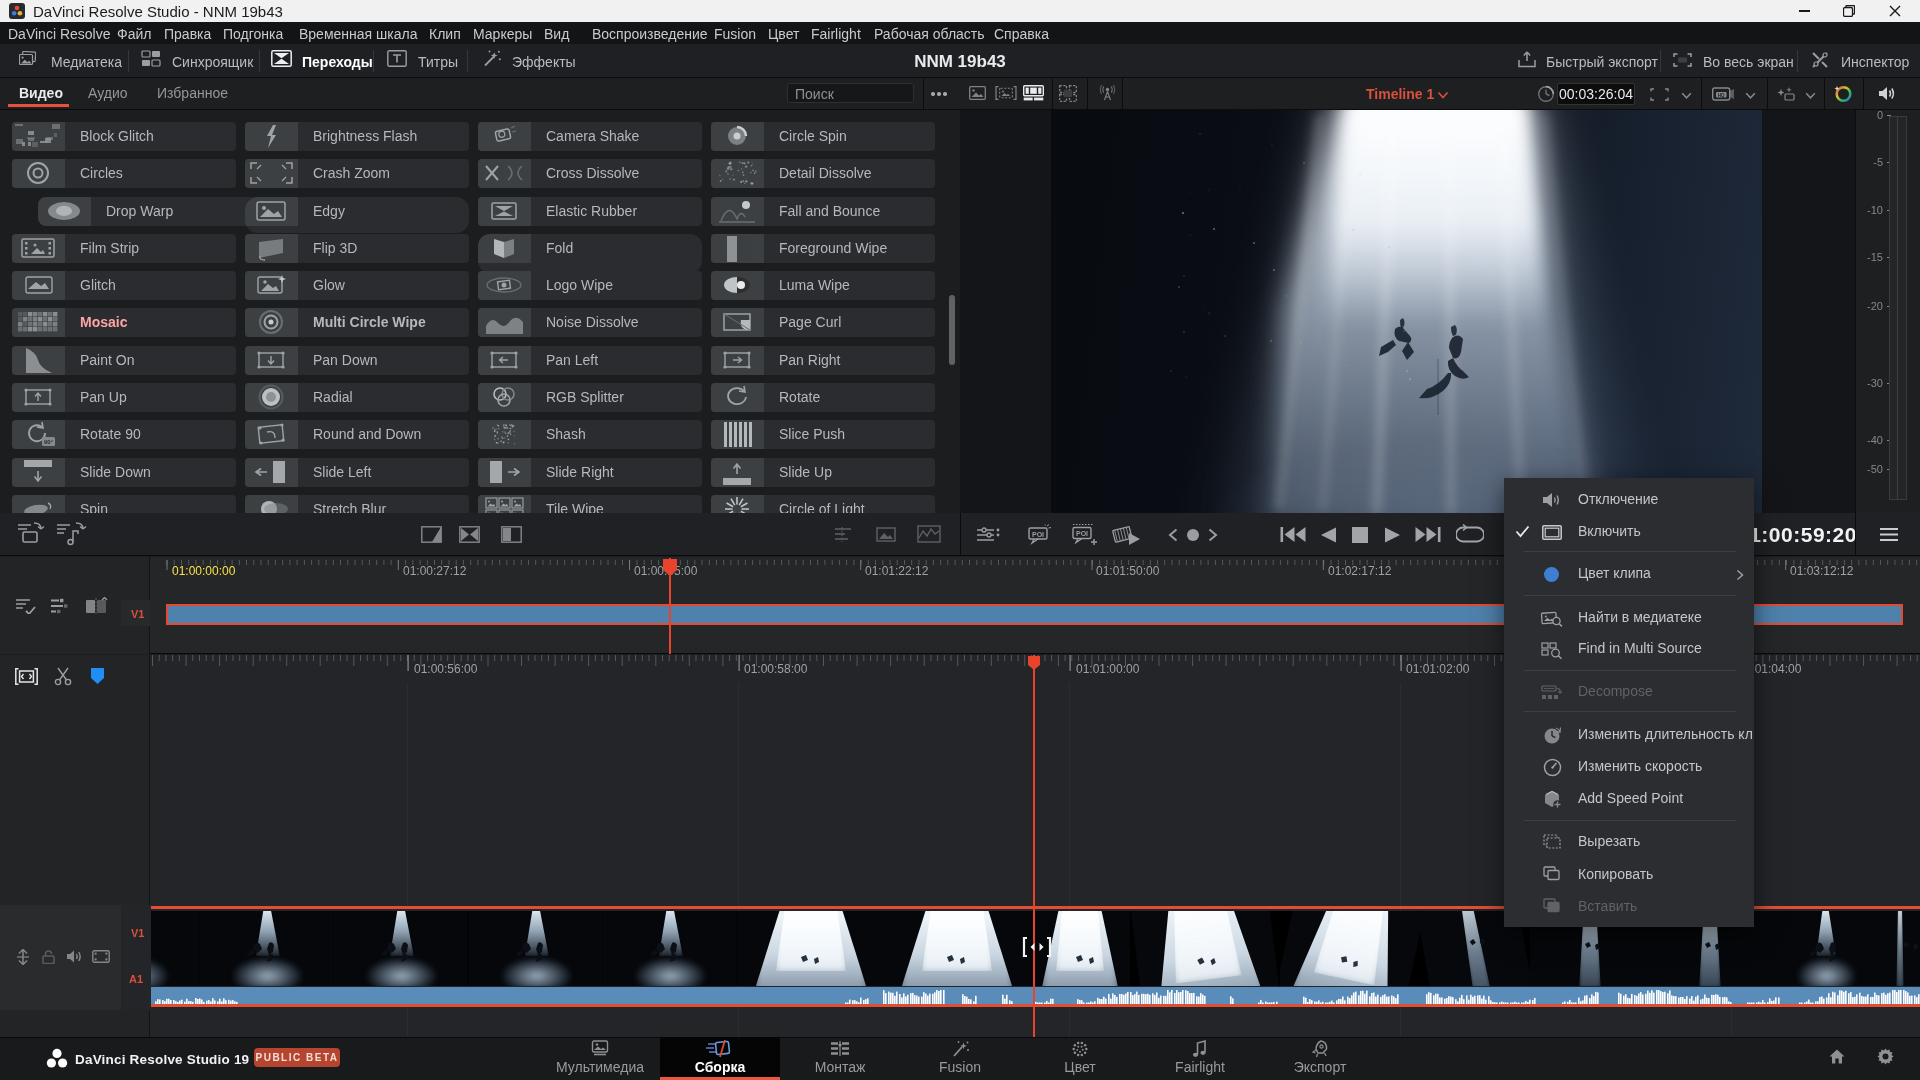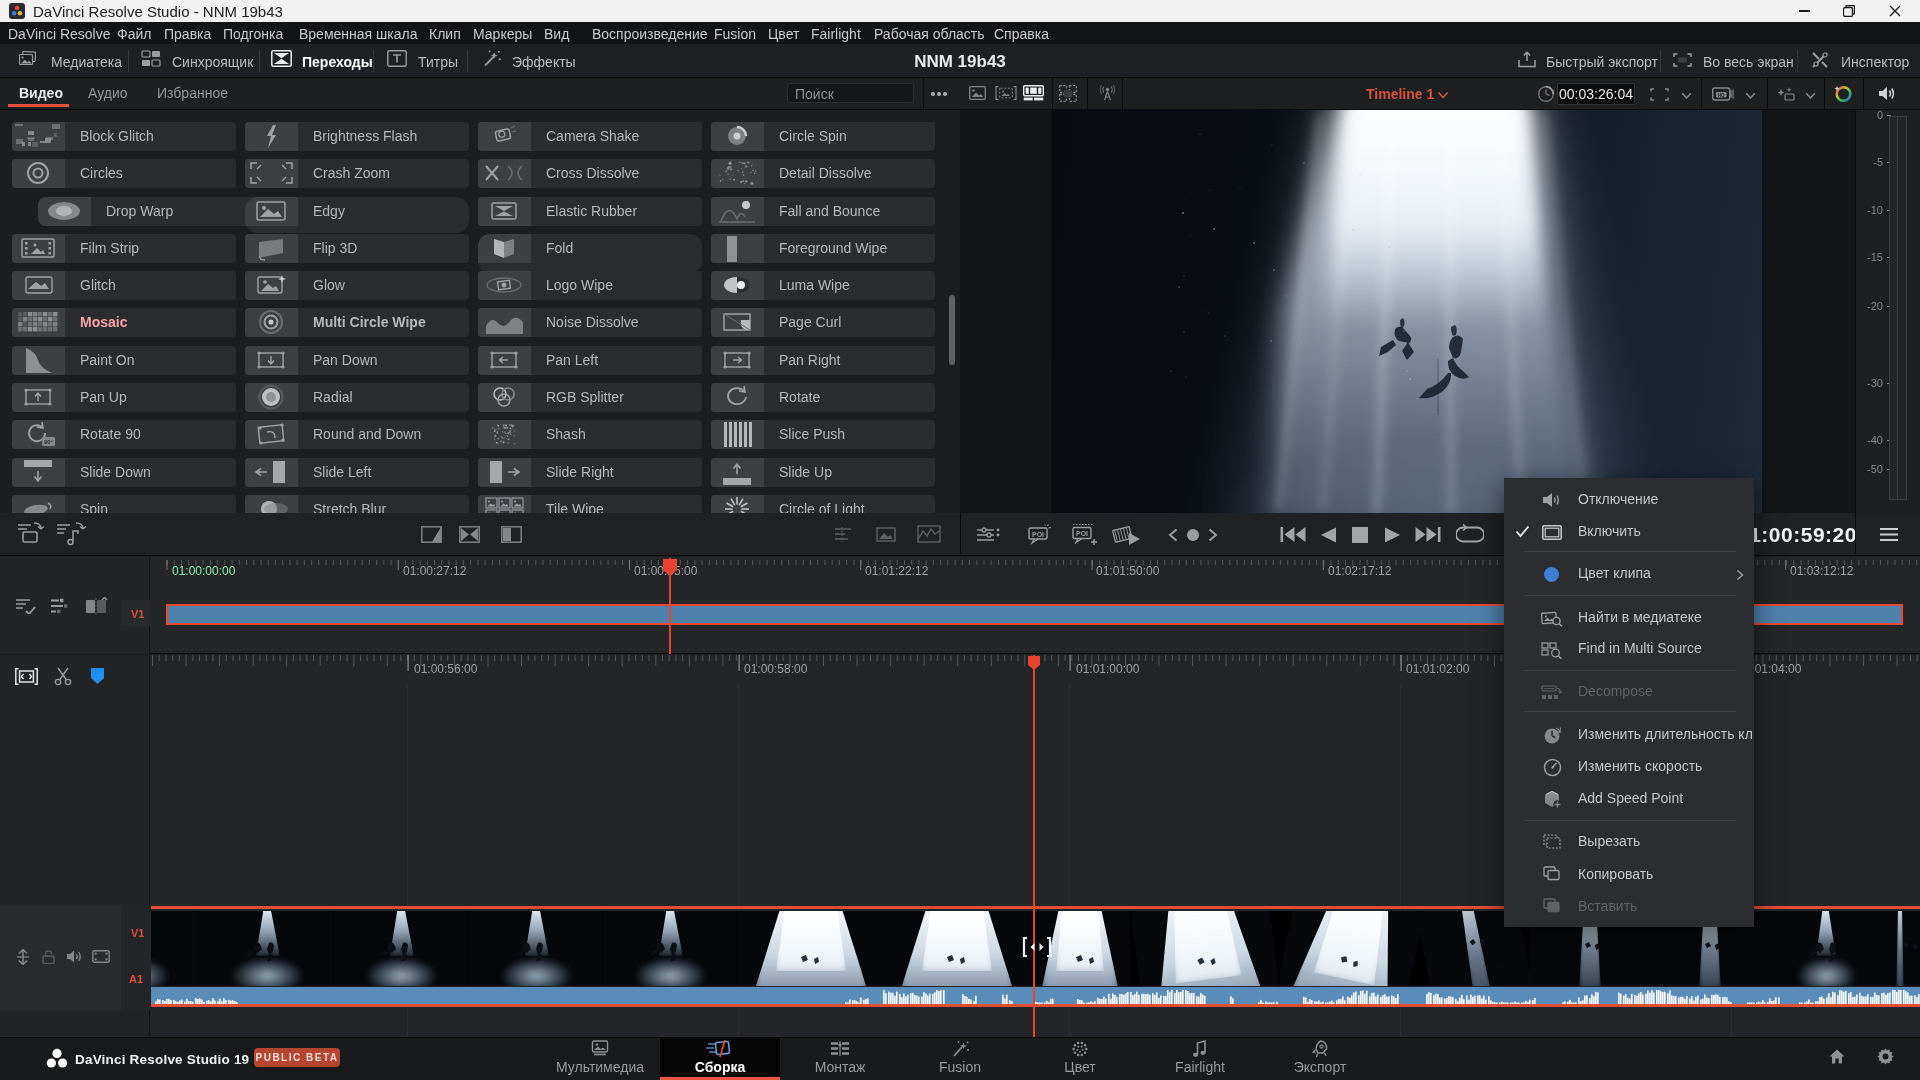"01:00:00:00" div.abs { color: #86efac -> #fde047 }
